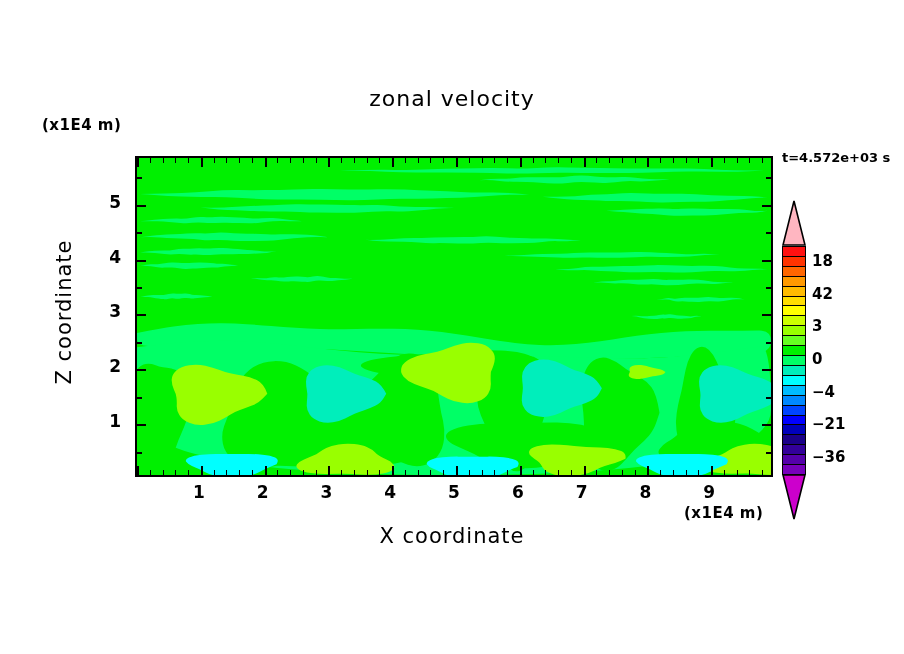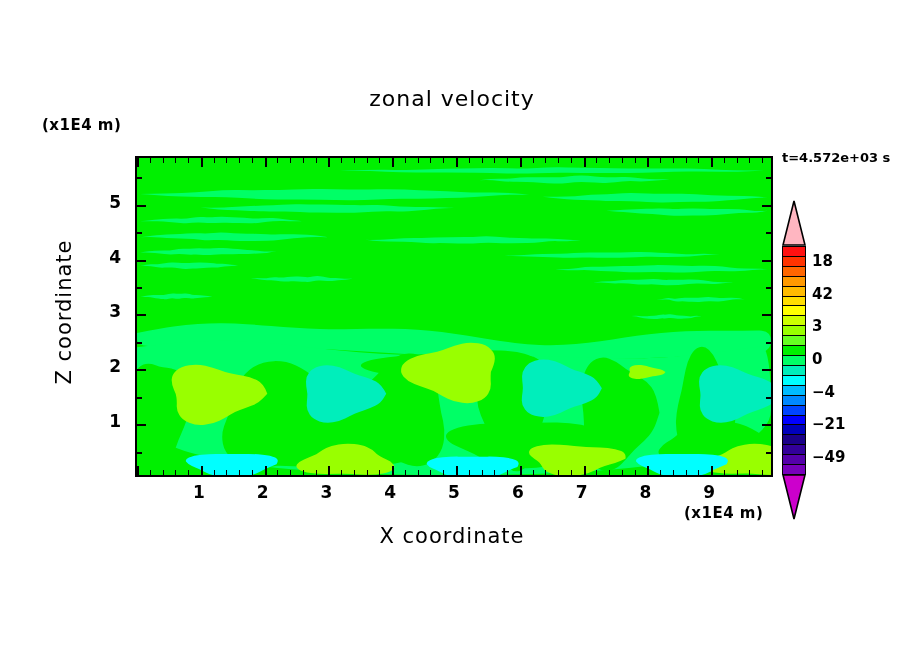"−49" div.cblab { text: 49 -> 36 }
